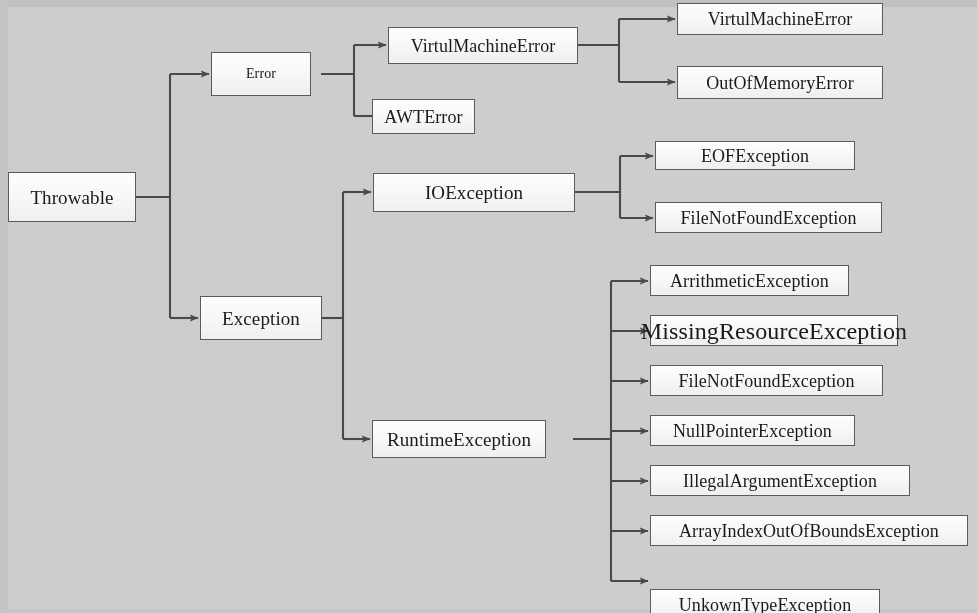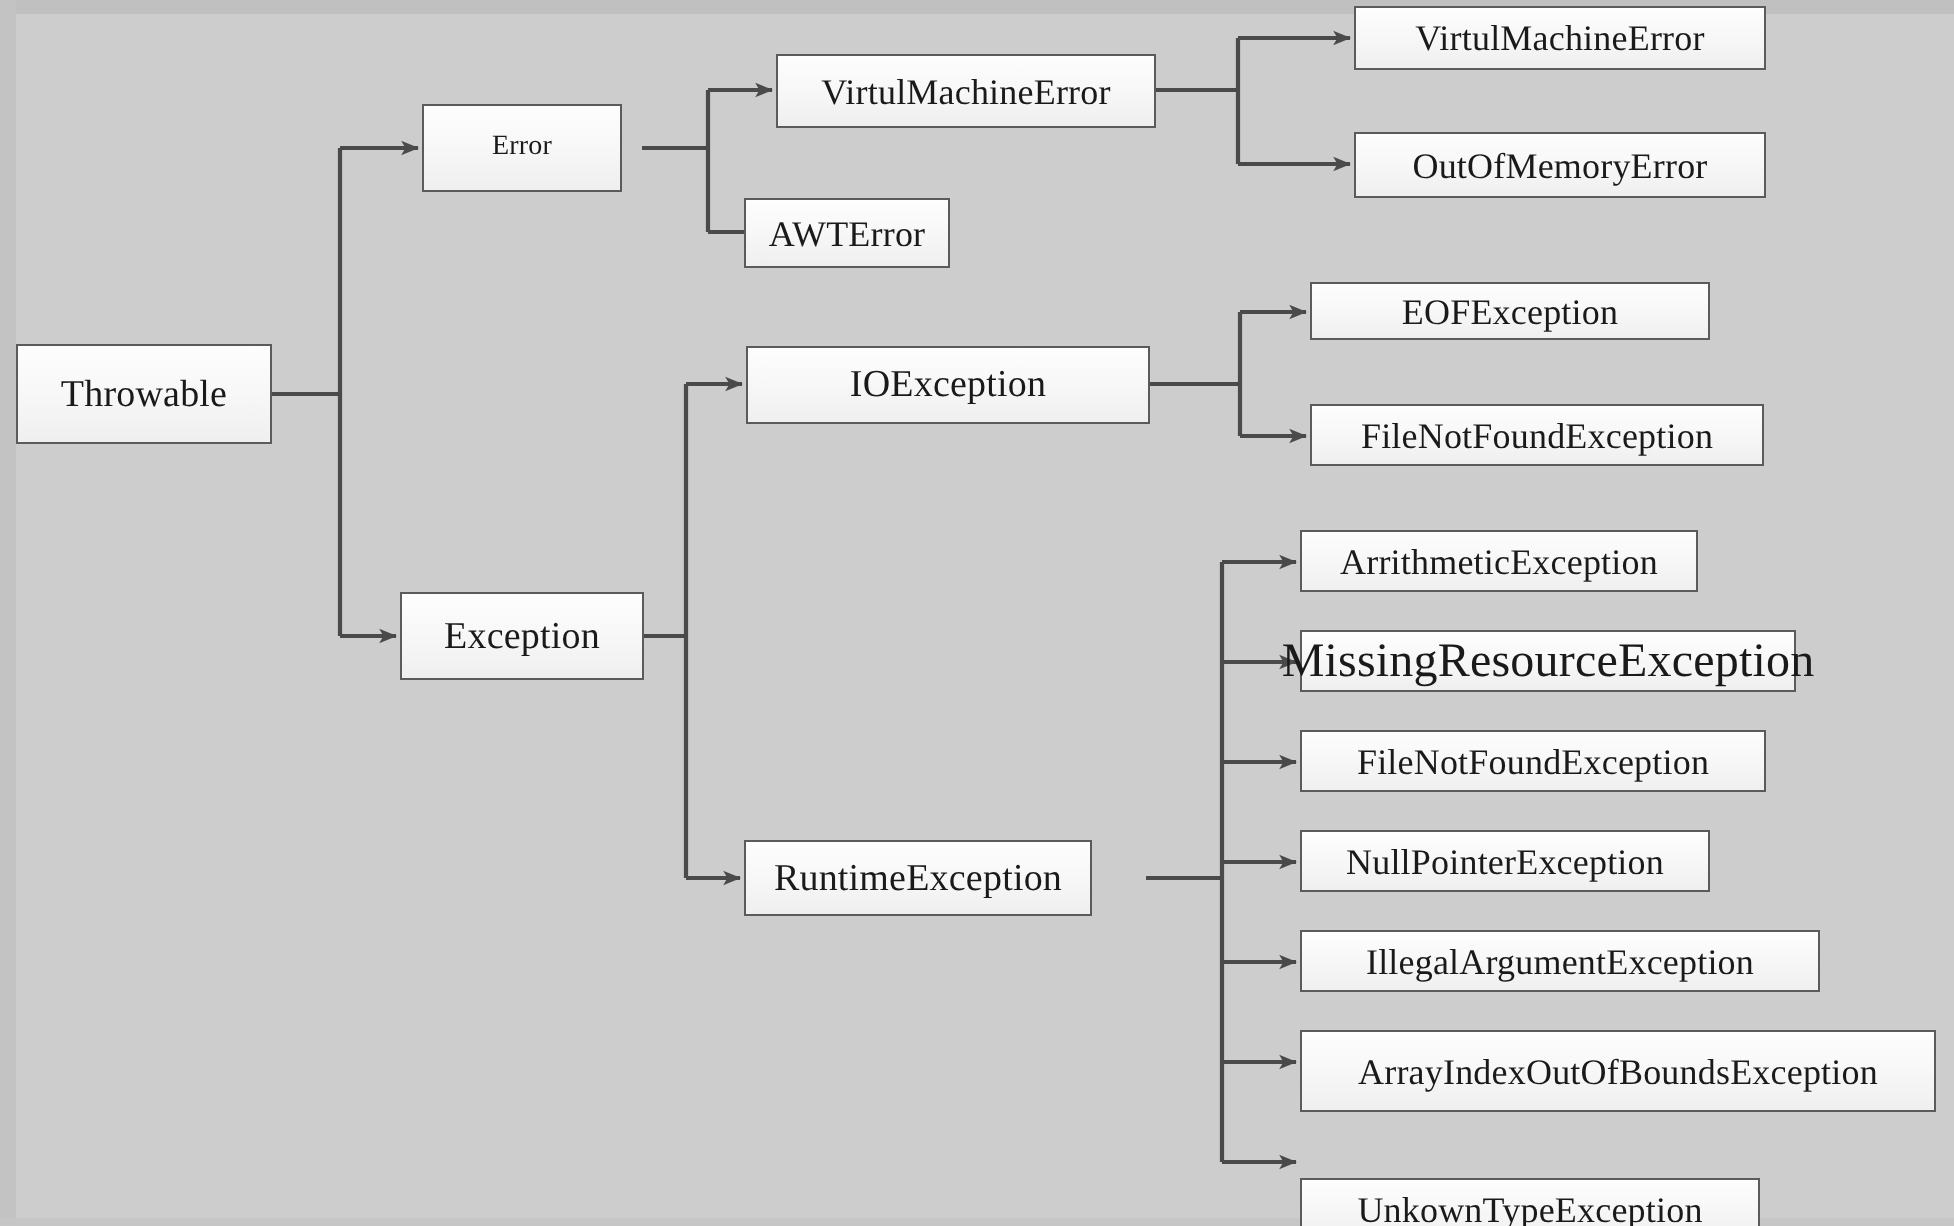"ArrayIndexOutOfBoundsException" div.node { height: 41px -> 31px }
